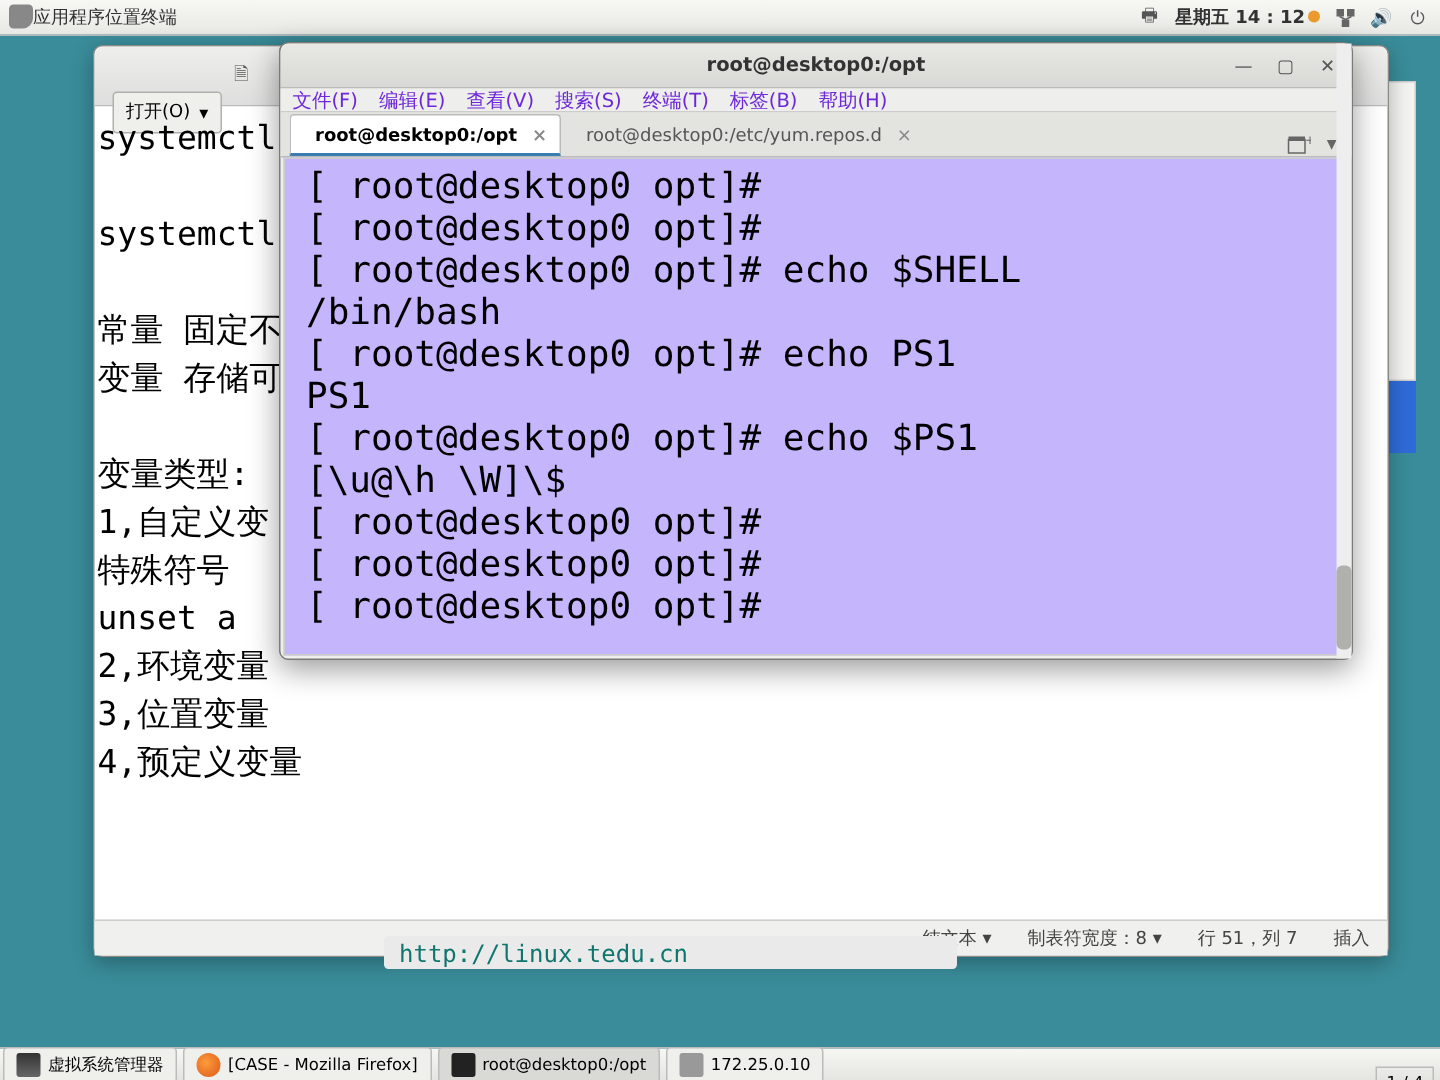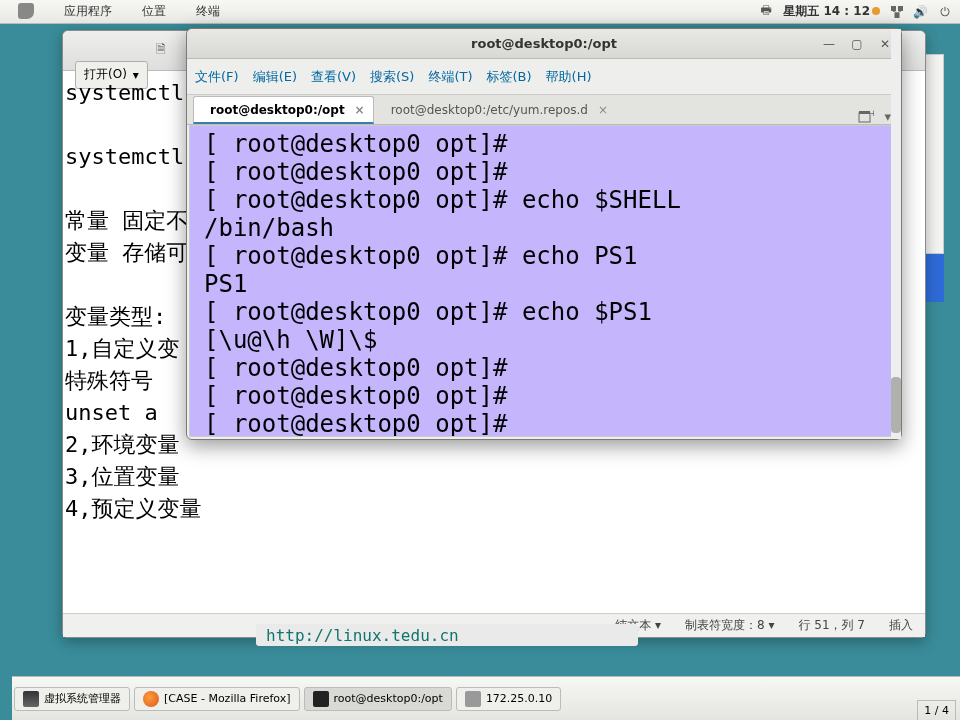"应用程序" .top-panel .left { gap: 30px -> 0; padding-left: 18px -> 6px }
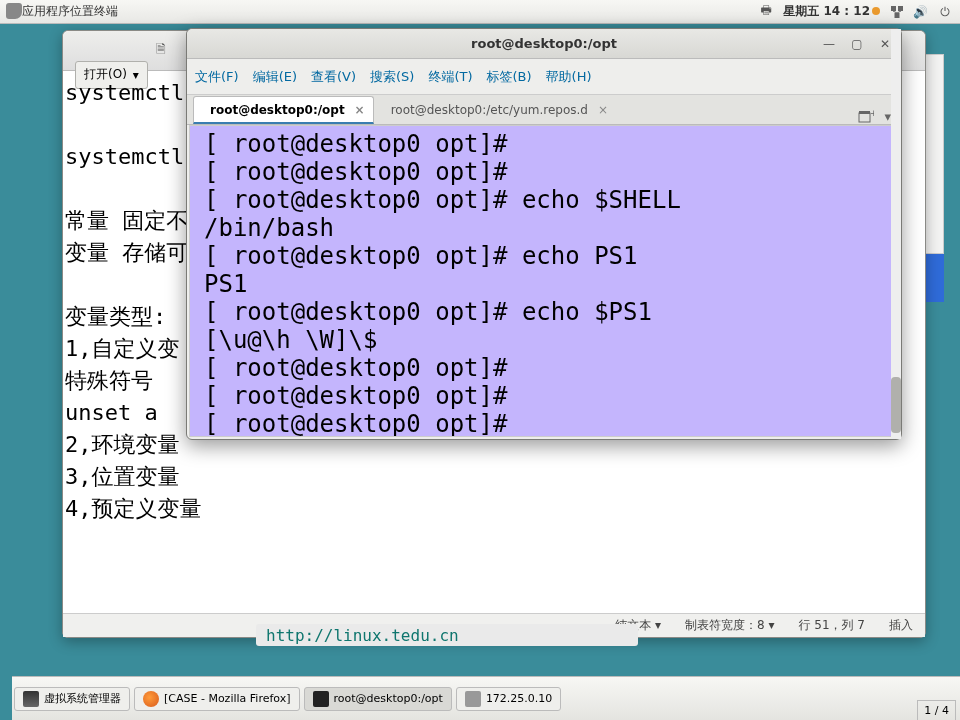"文件(F)" .term-menu { color: #0369a1 -> #6d28d9; height: 36px -> 16px }
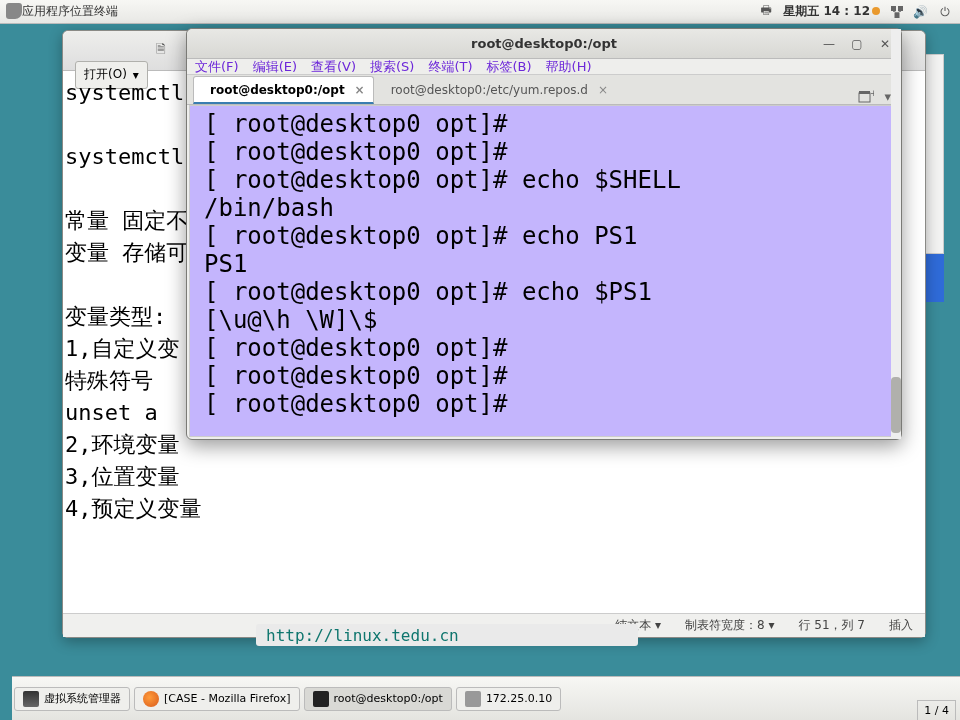"虚拟系统管理器" .bottom-panel { height: 44px -> 22px; left: 12px -> 0 }
